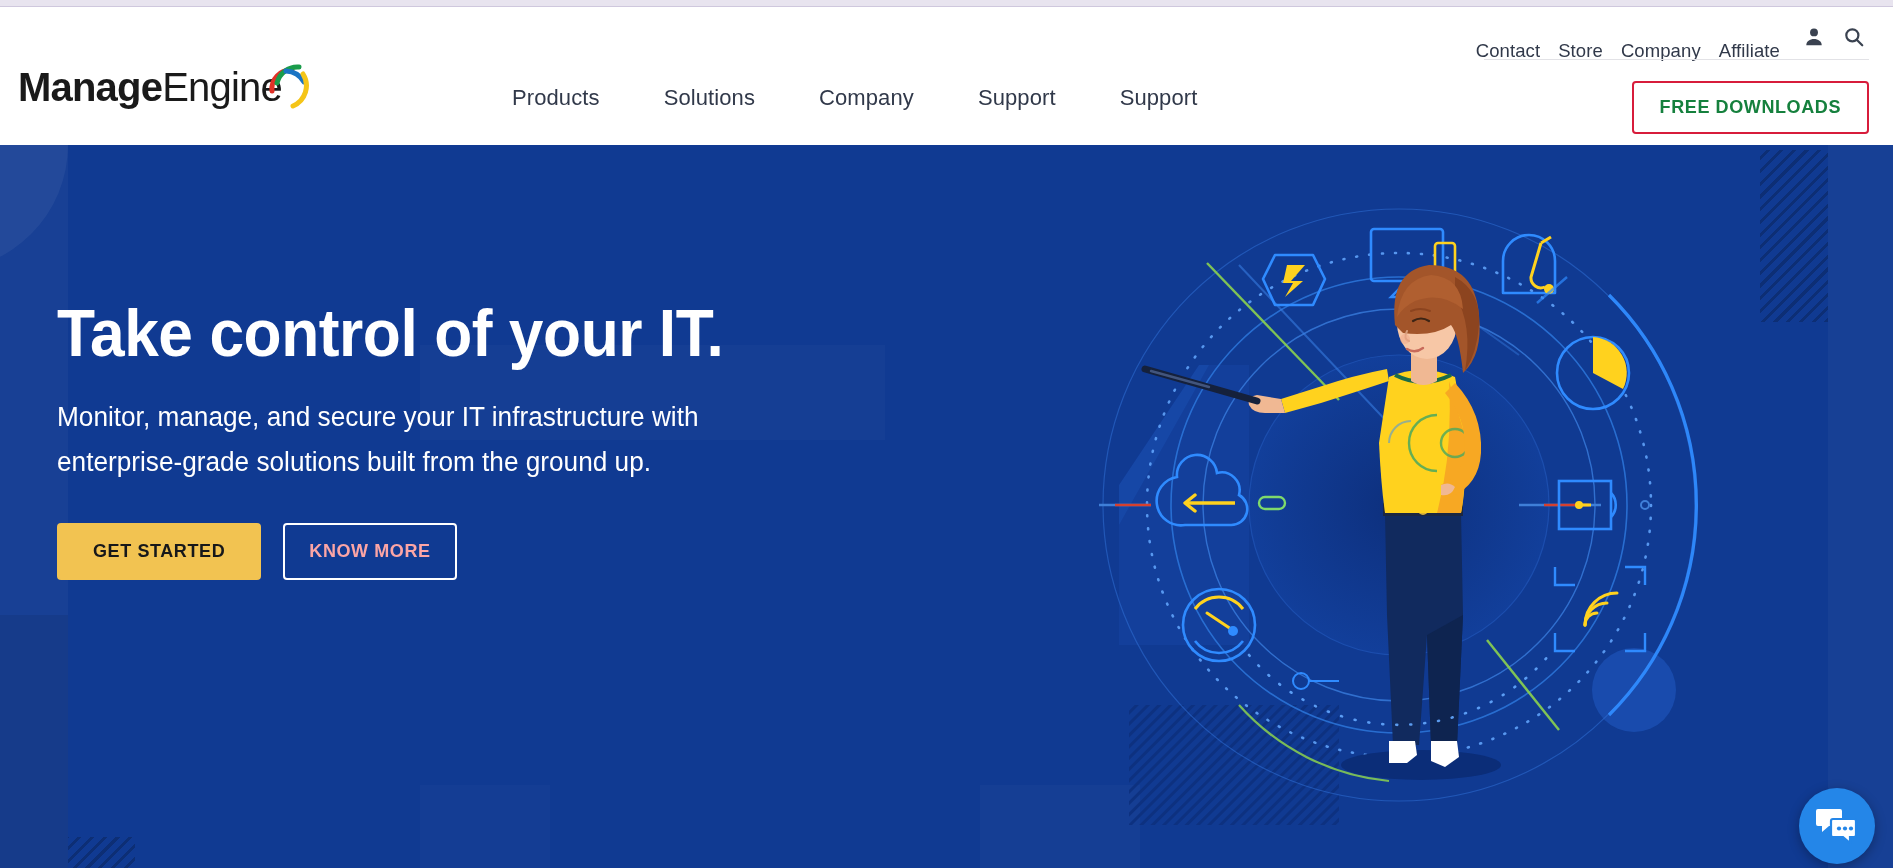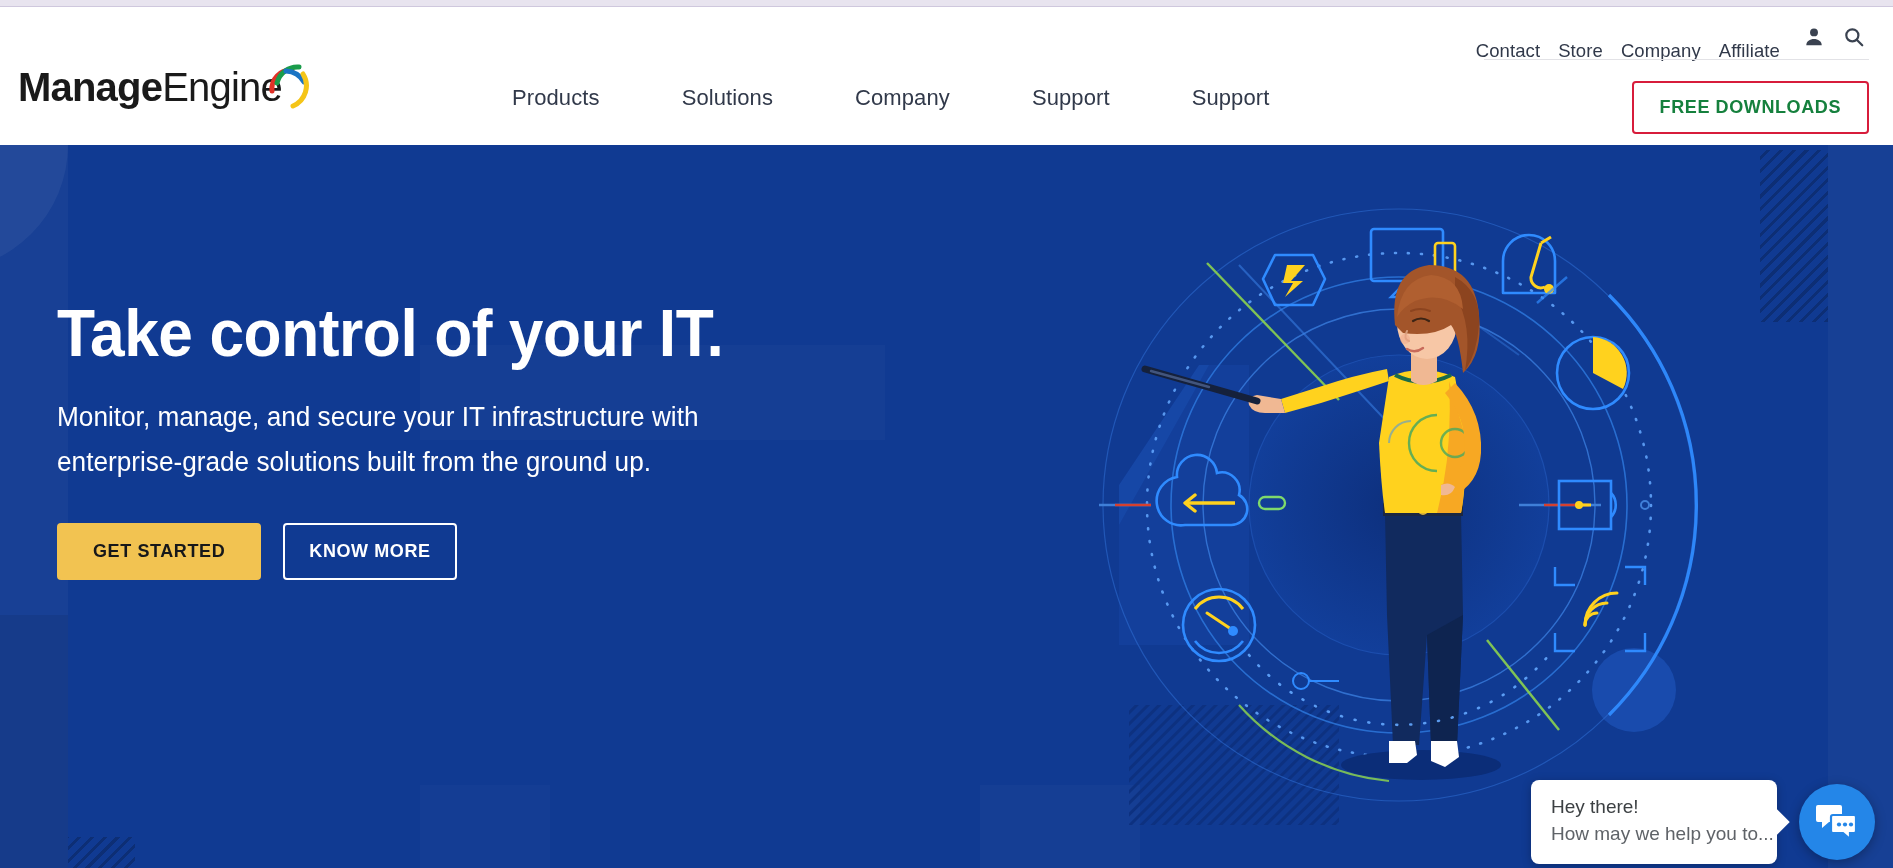"Products" .main-nav { gap: 18px -> 0 }
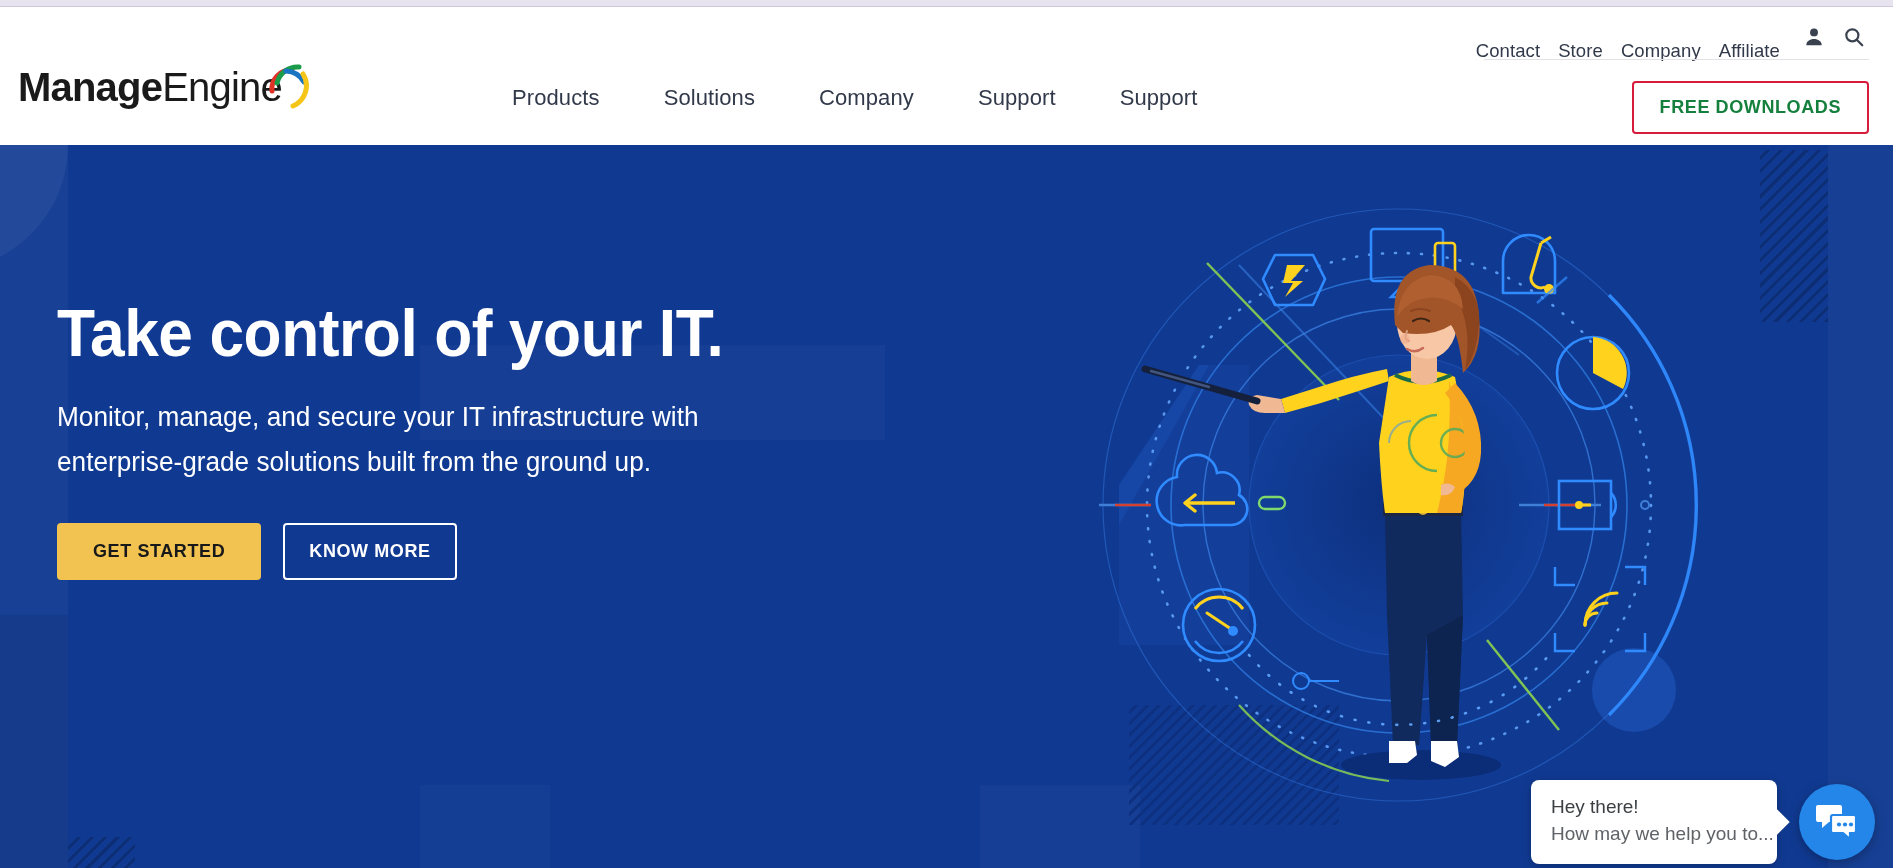"KNOW MORE" .btn-outline { color: #ffffff -> #fca5a5 }
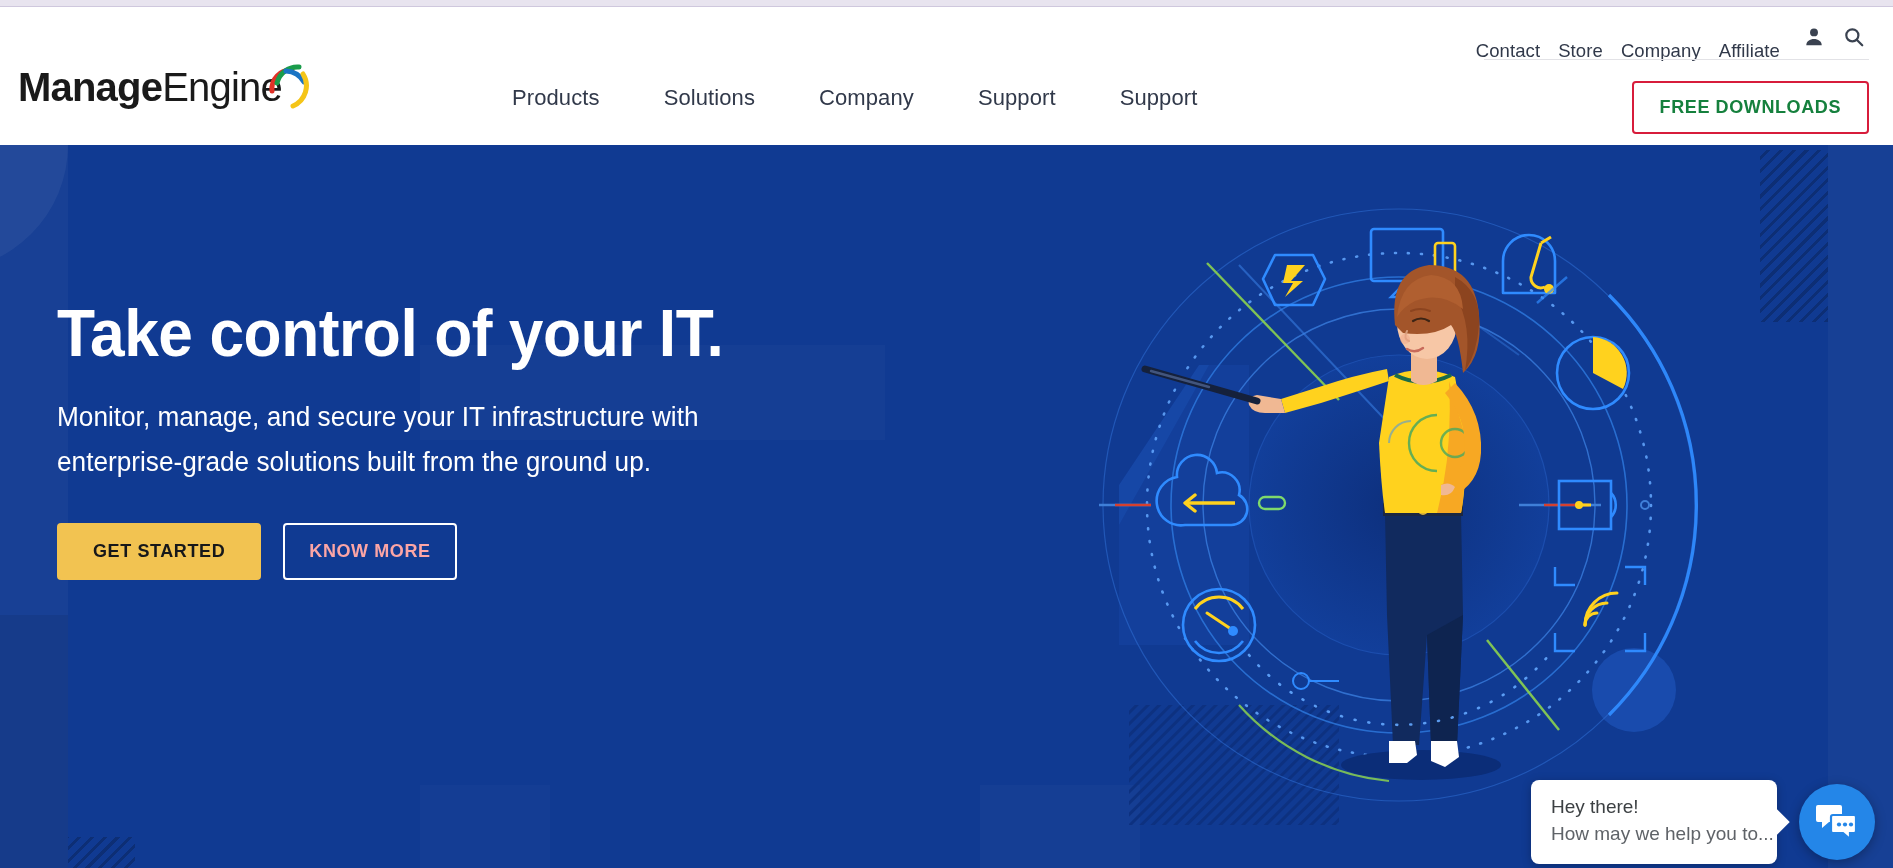"Hey there!" div.chat-tip { html: <div> <div>Hey there!</div> <div>How may we help you to...</div> </div> -> none }
